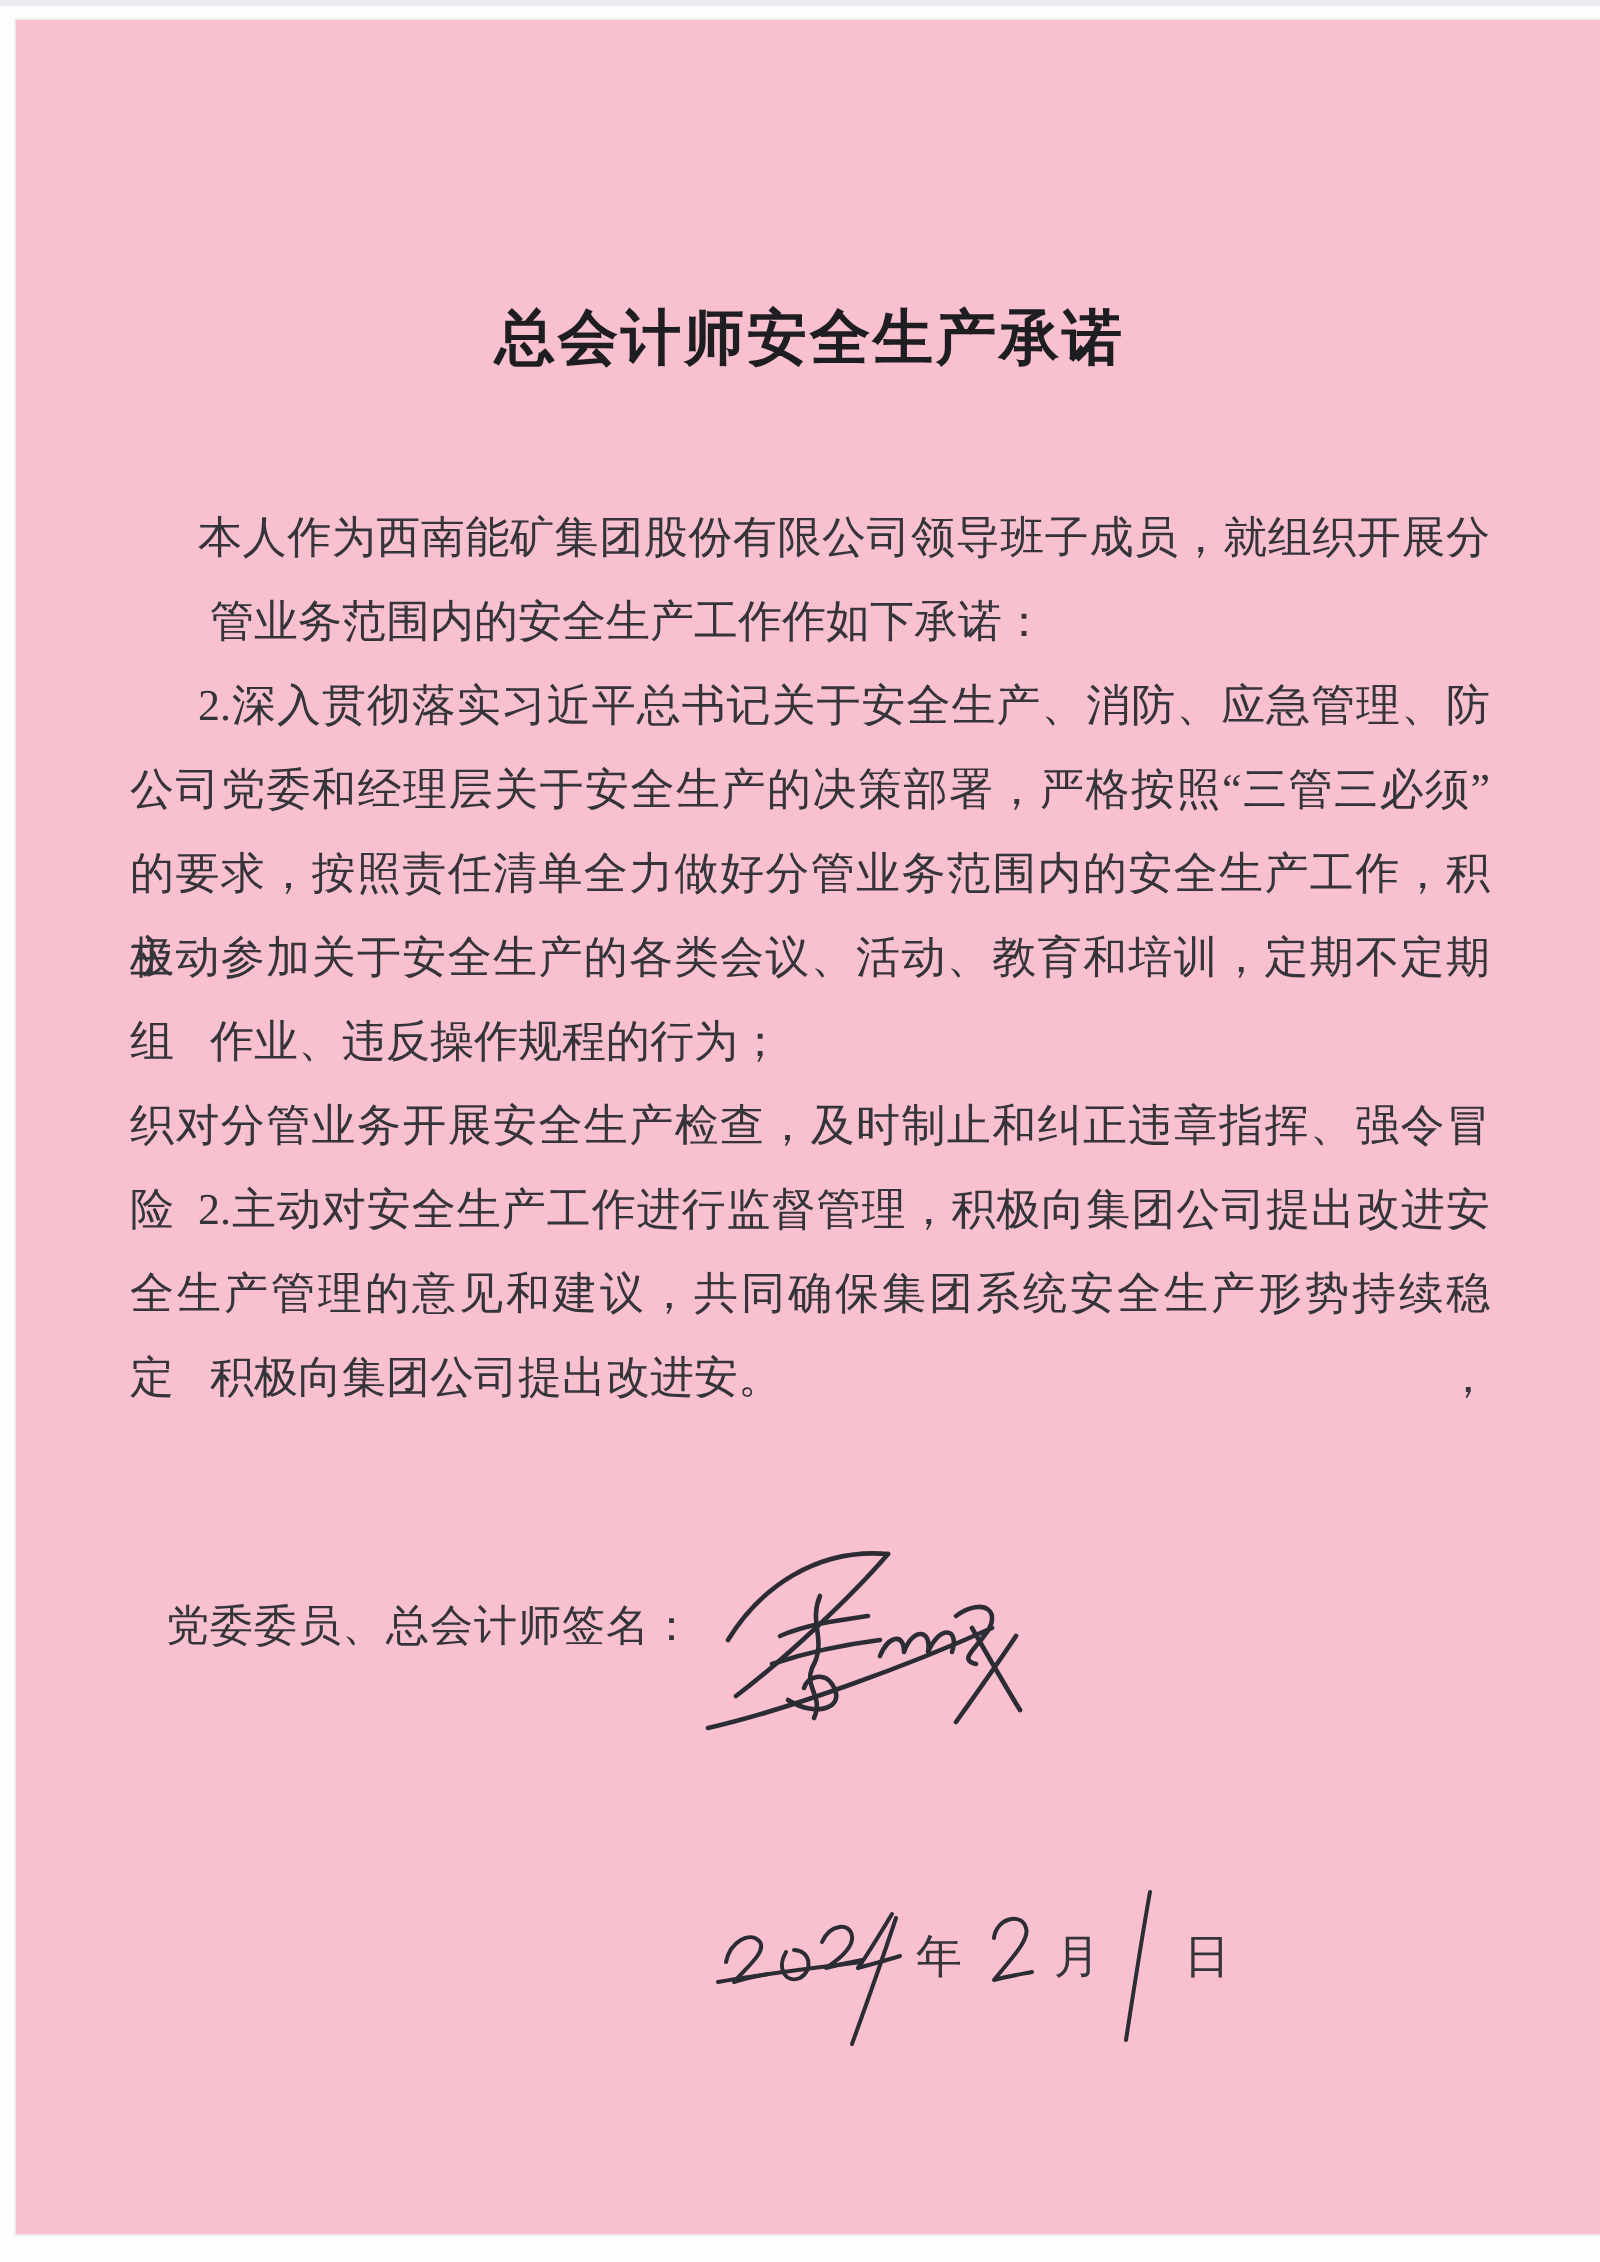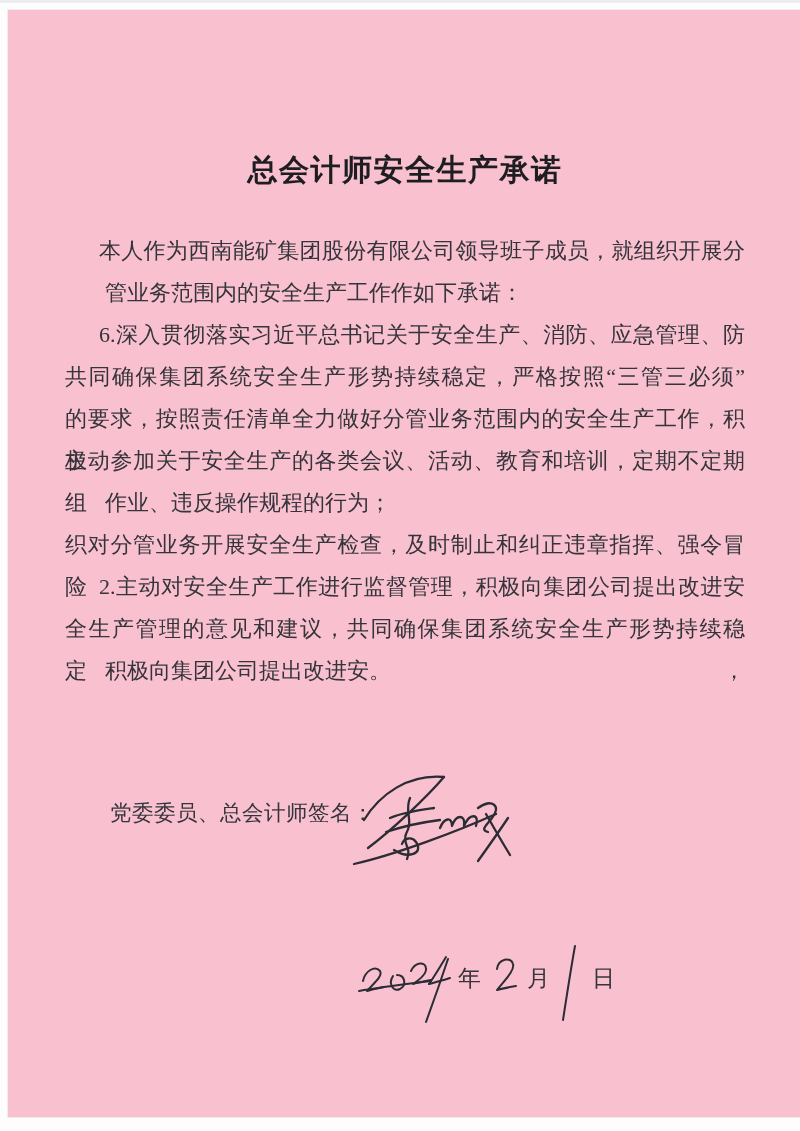"本人作为西南能矿集团股份有限公司领导班子成员，就组织开展分" .body-text { top: 220px -> 238px }
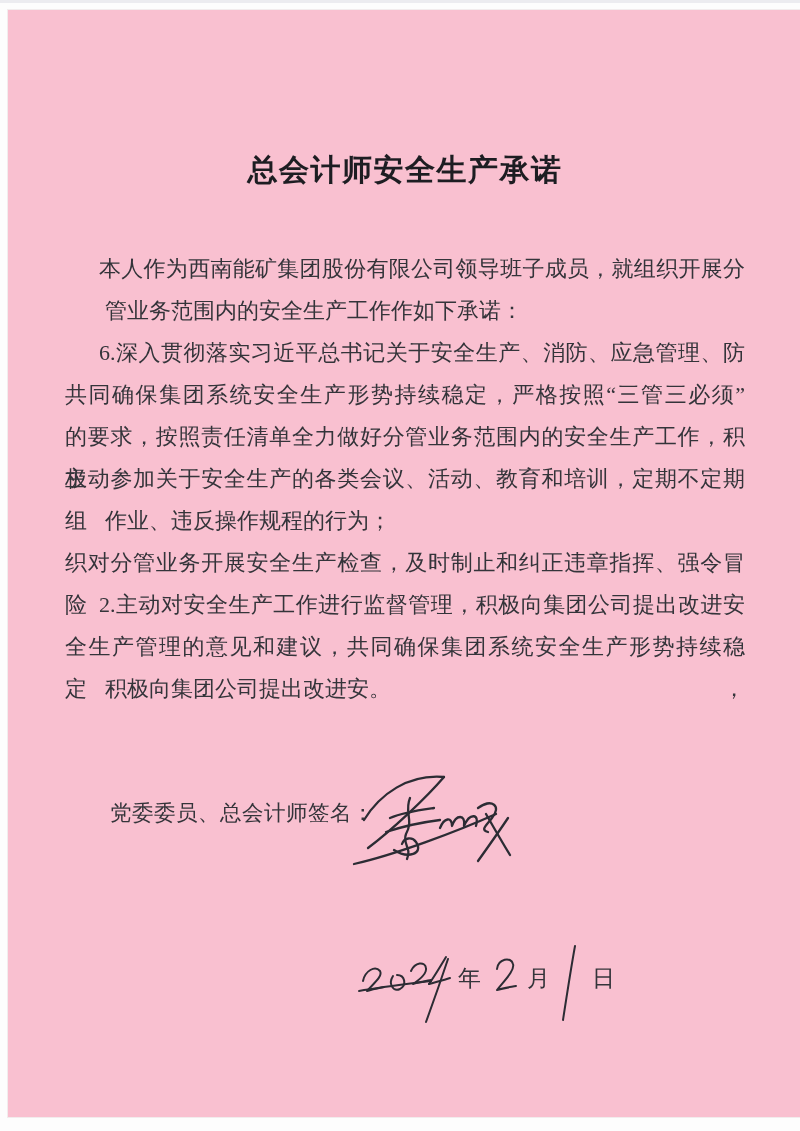"6.深入贯彻落实习近平总书记关于安全生产、消防、应急管理、防" div.body-line { text: 6 -> 2 }
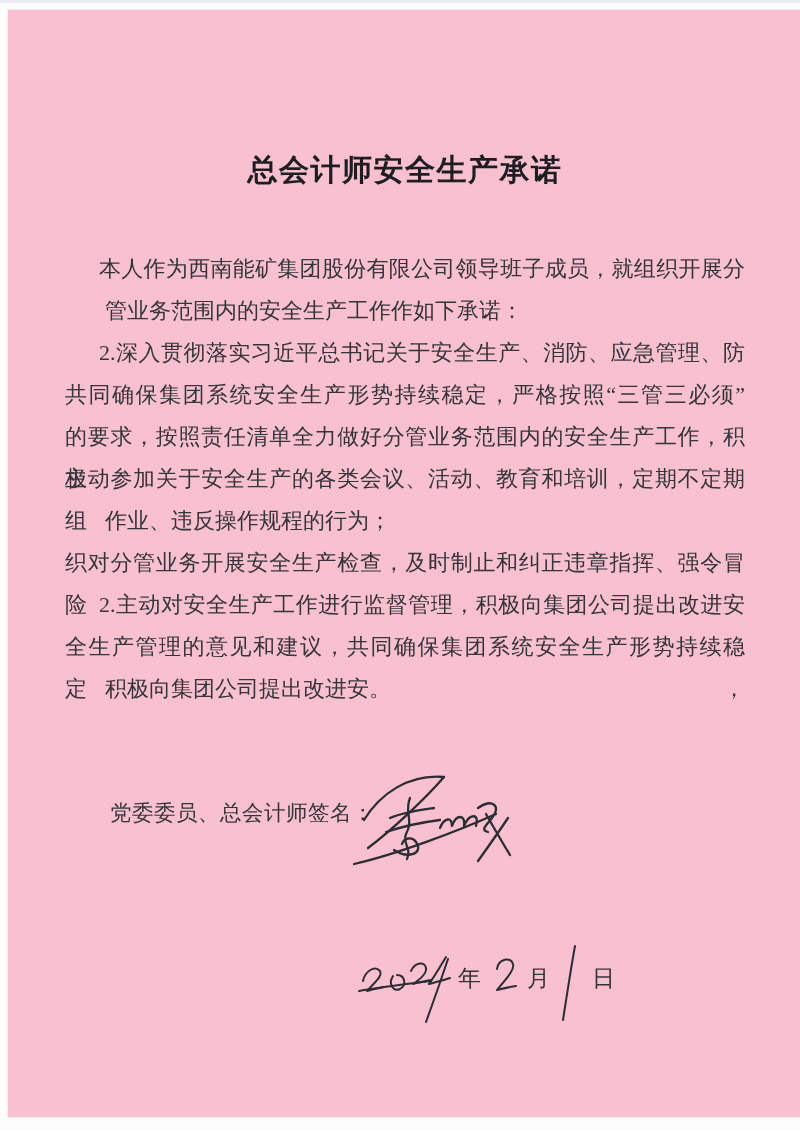"共同确保集团系统安全生产形势持续稳定，严格按照“三管三必须”" div.body-line { text: 共同确保集团系统安全生产形势持续稳定 -> 公司党委和经理层关于安全生产的决策部署 }
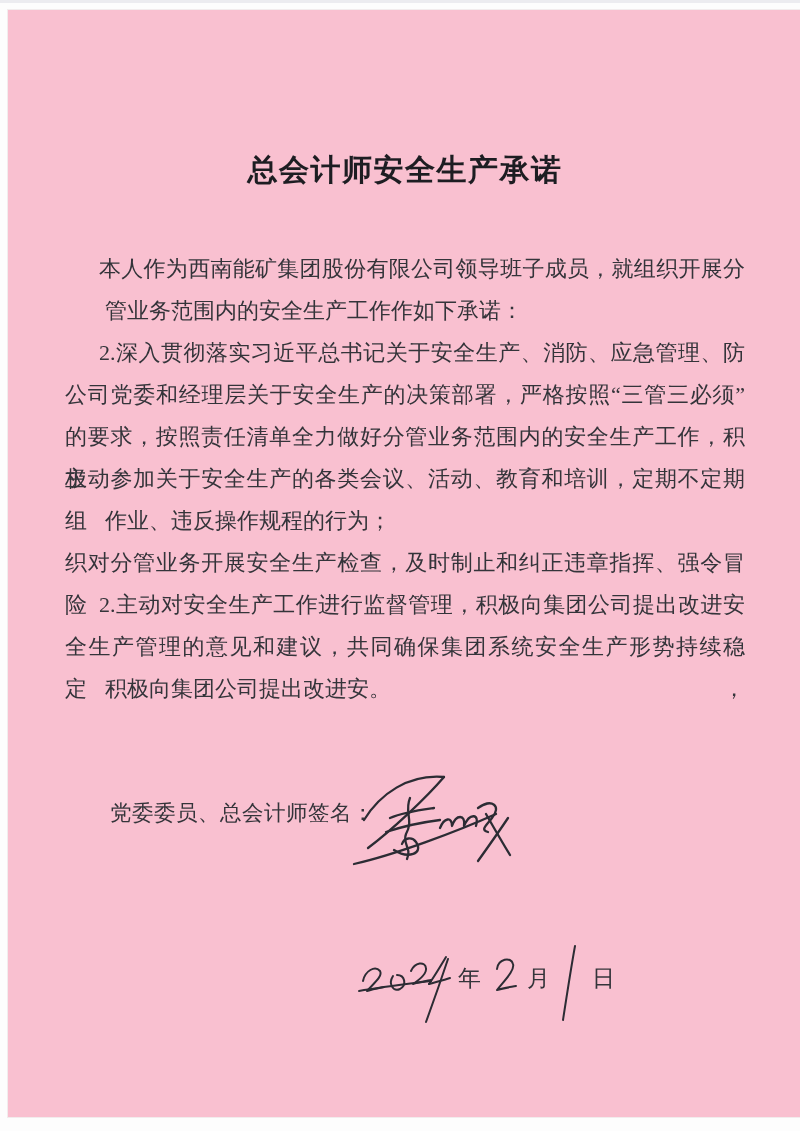"党委委员、总会计师签名：" .sig-label { left: 102px -> 75px }
